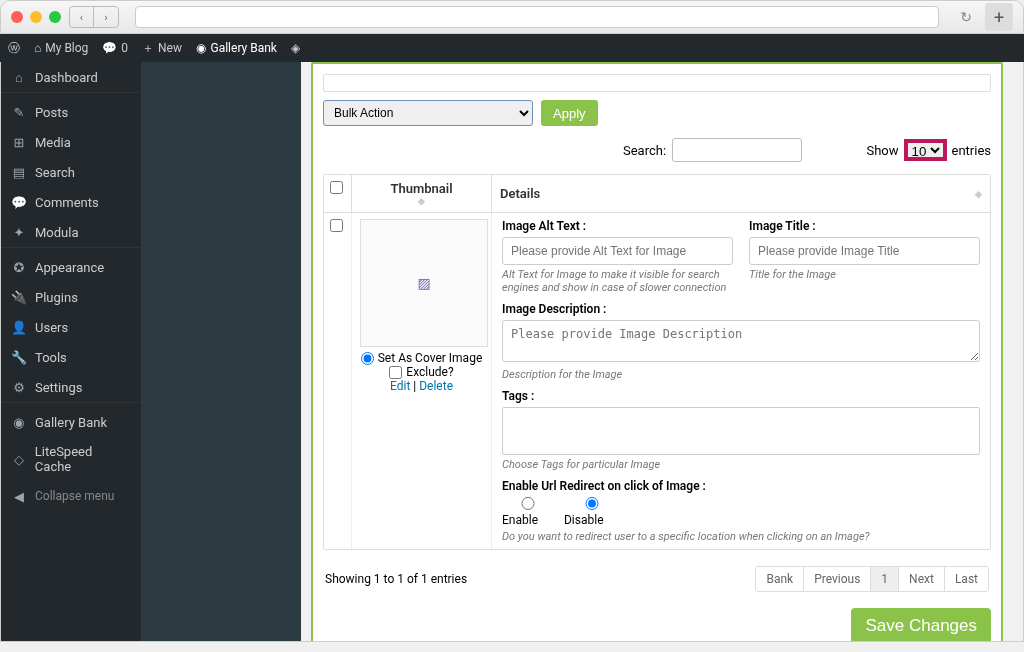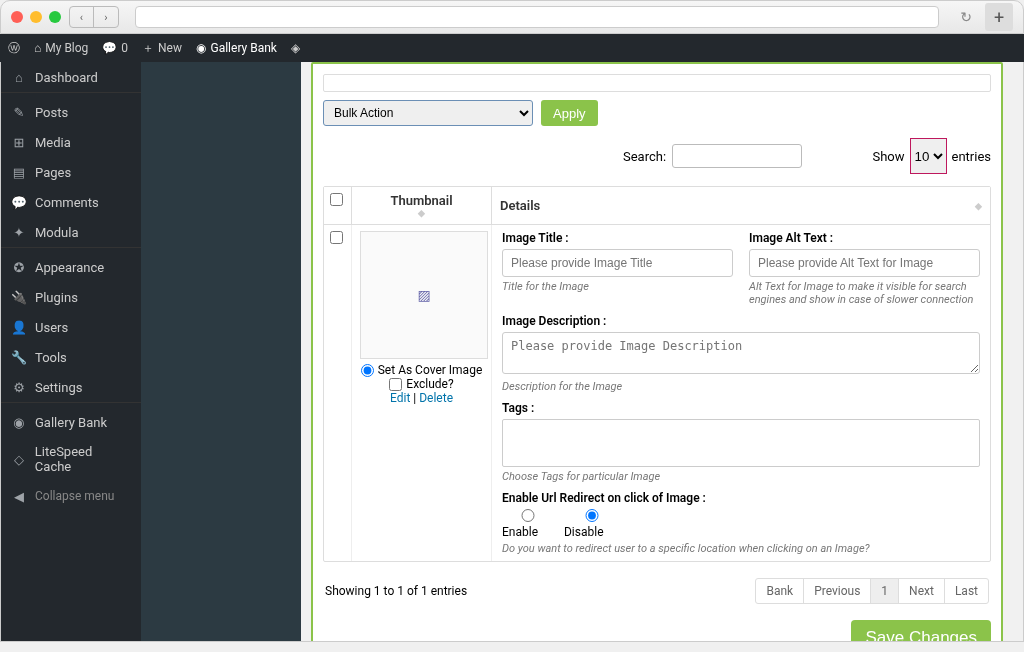"10" .show-right select { border: 1px solid #be185d -> 4px solid #be185d; height: 36px -> 22px }
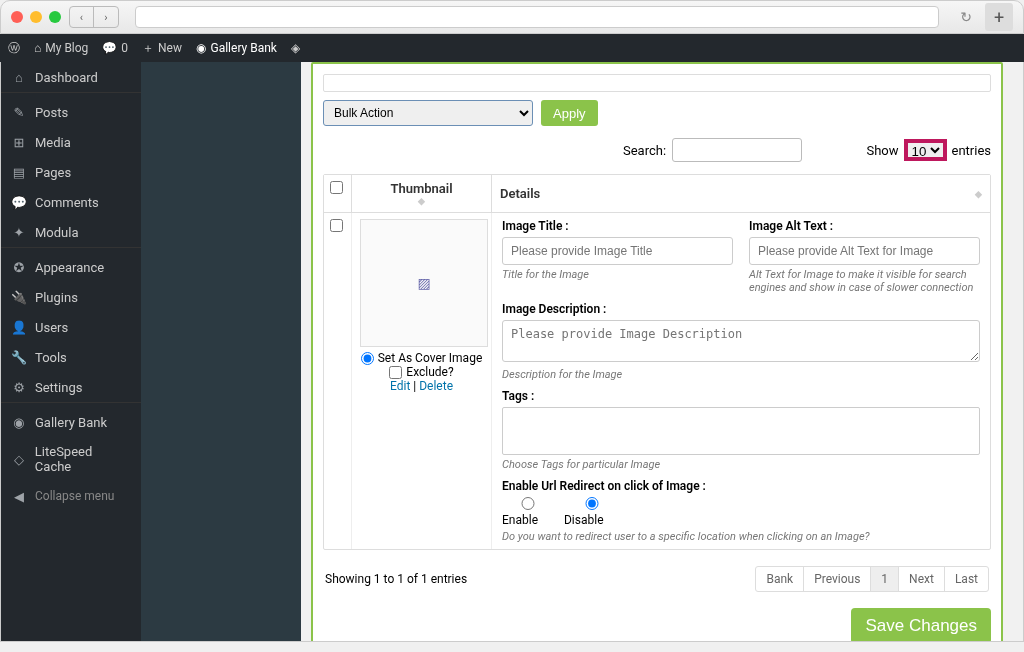"Pages" span { text: Pages -> Search }
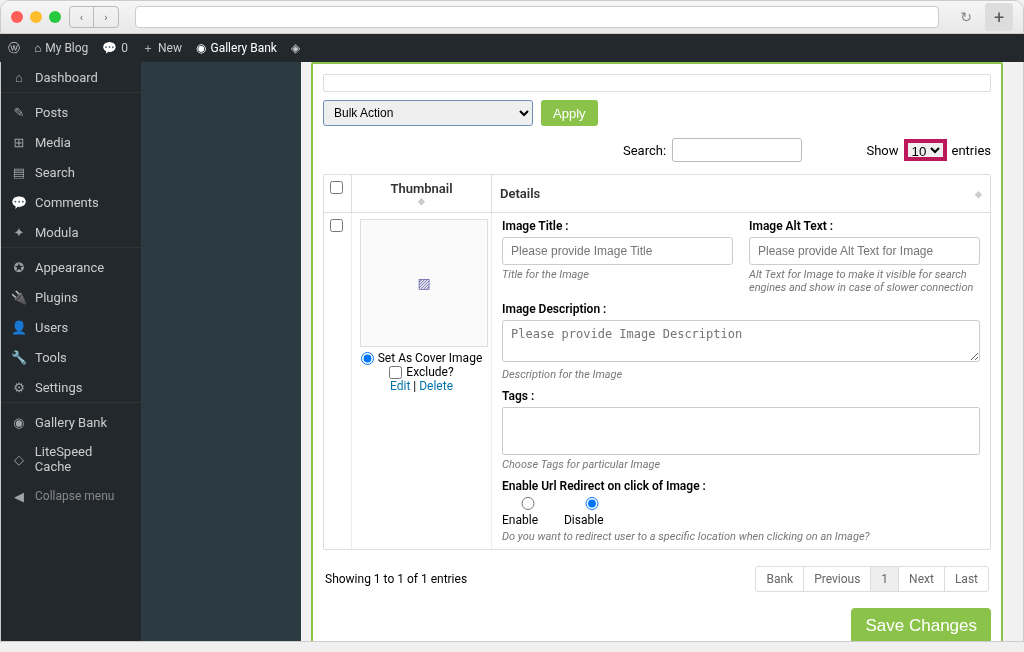"Image Title :" div.fld { order: before "Image Alt Text :" -> after "Image Alt Text :" }
